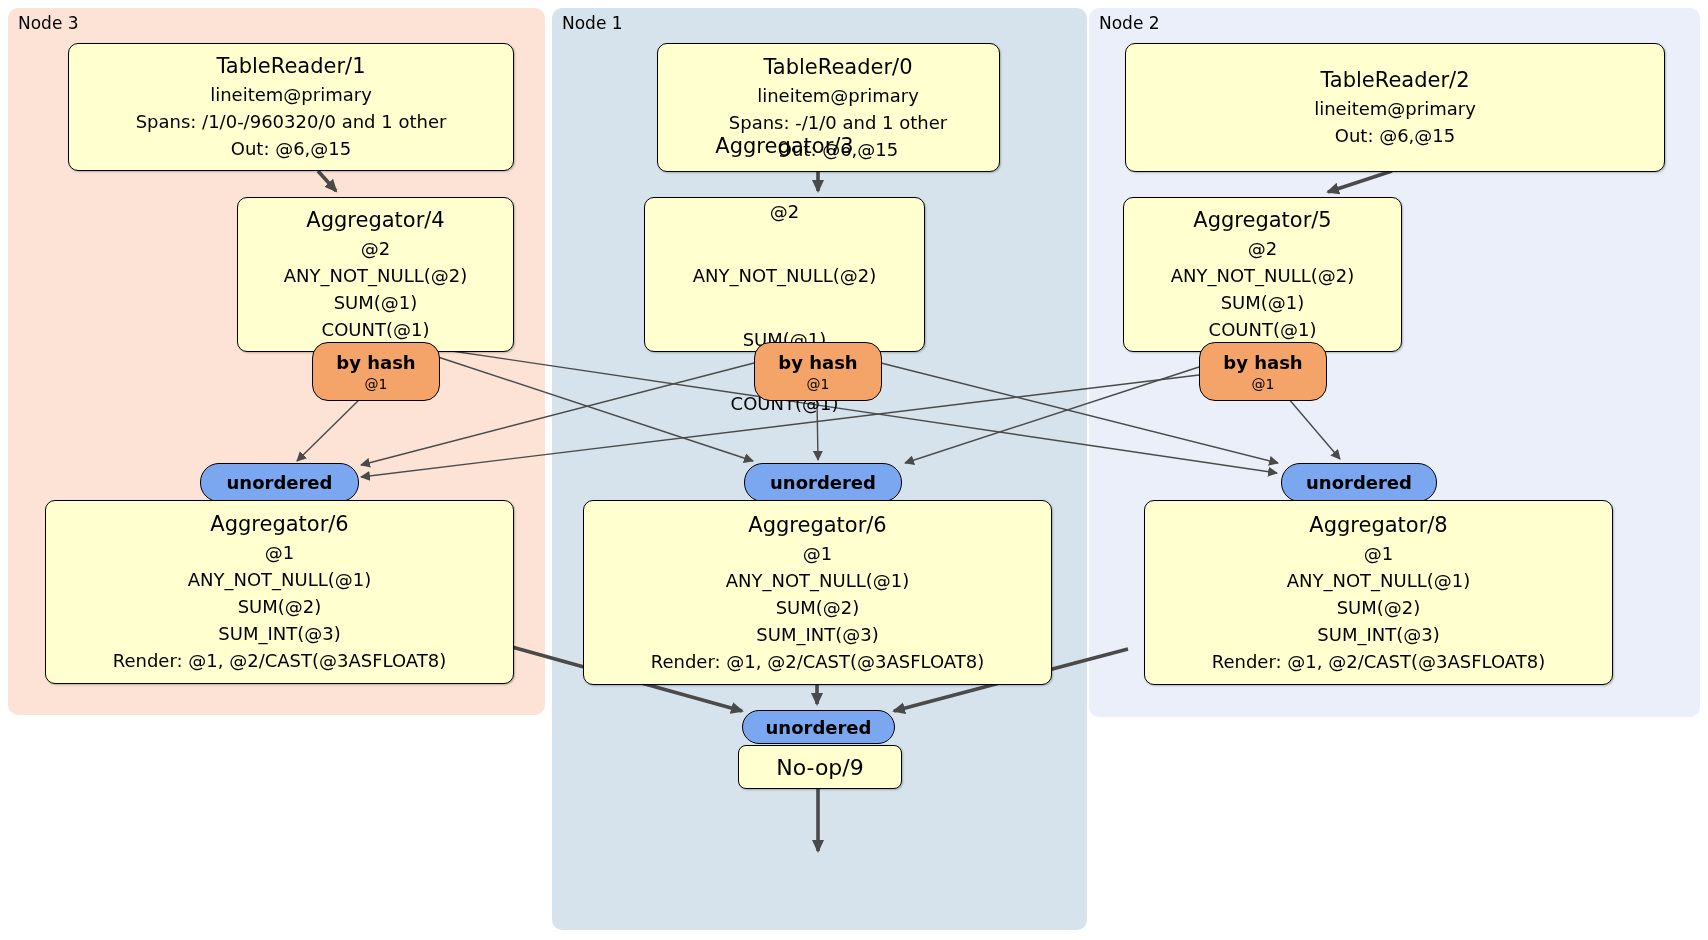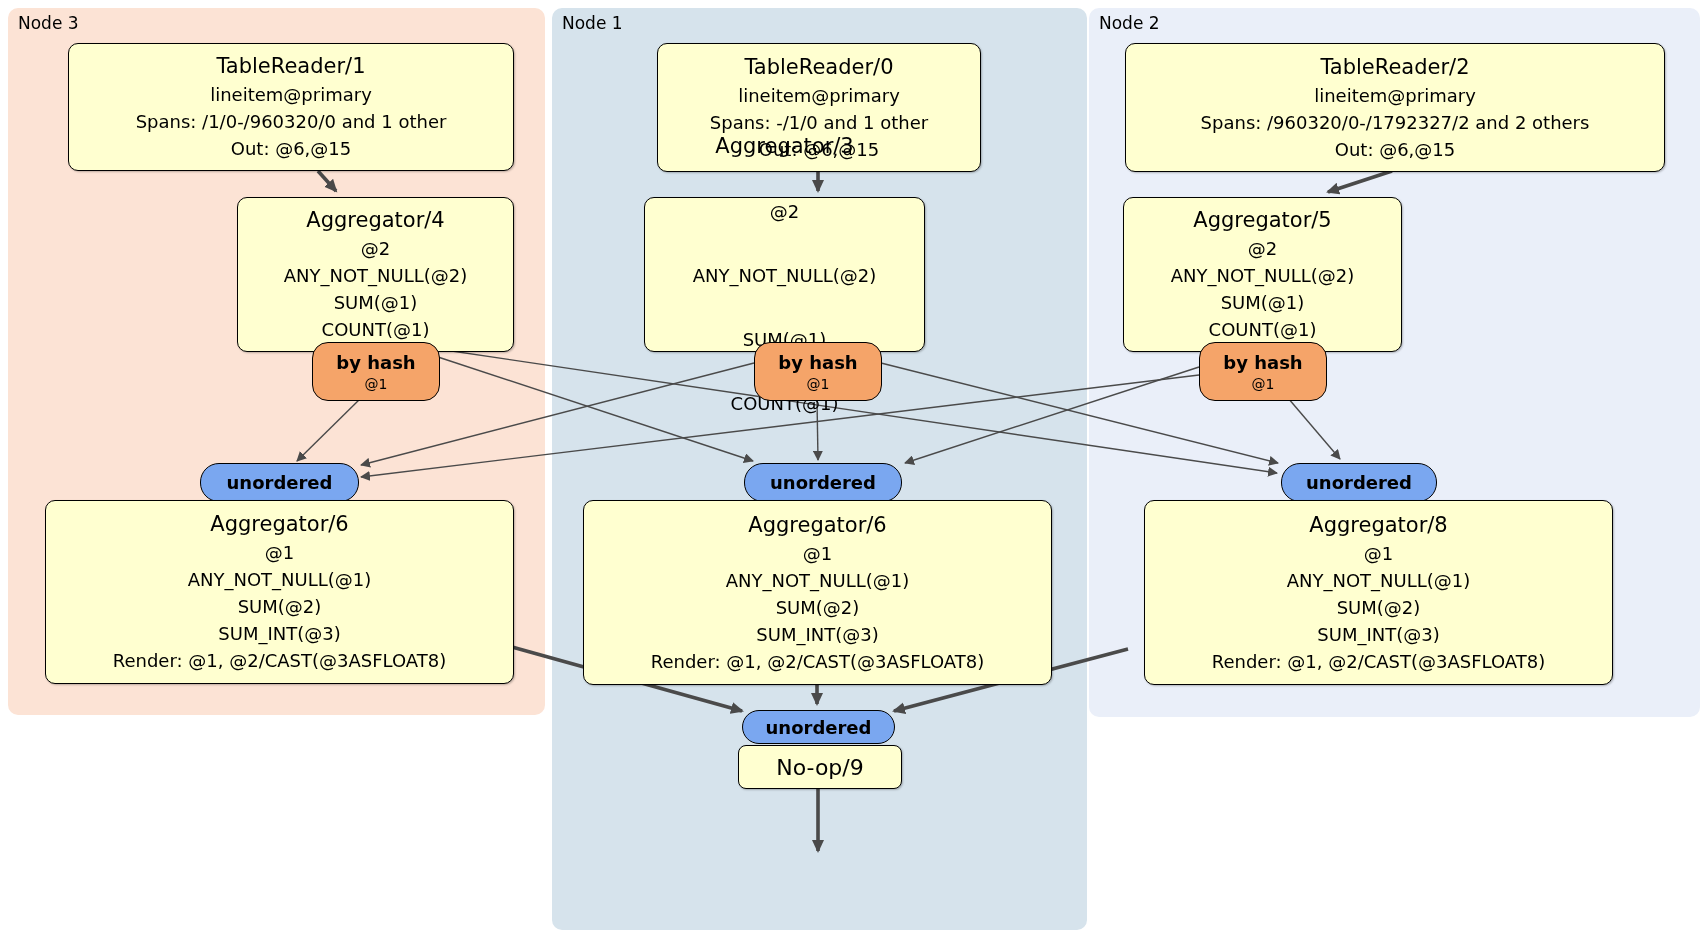"TableReader/0" div.pbox { padding-left: none -> 19px }
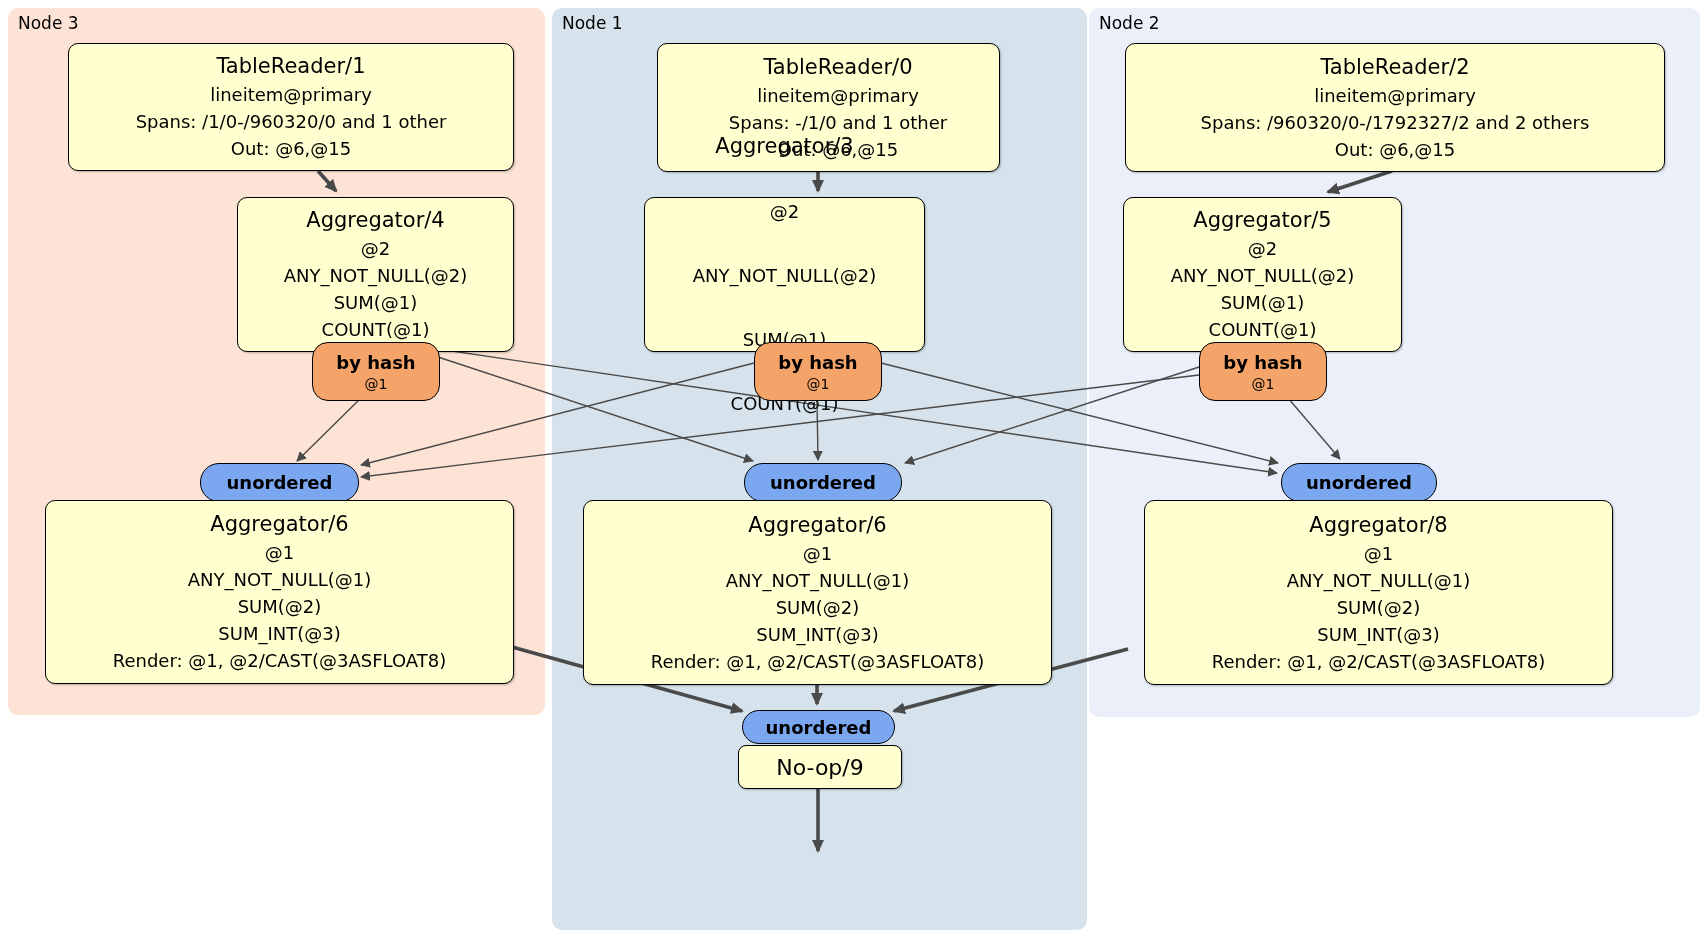"Spans: /960320/0-/1792327/2 and 2 others" div.line { html: <div>Spans: /960320/0-/1792327/2 and 2 others</div> -> none }
